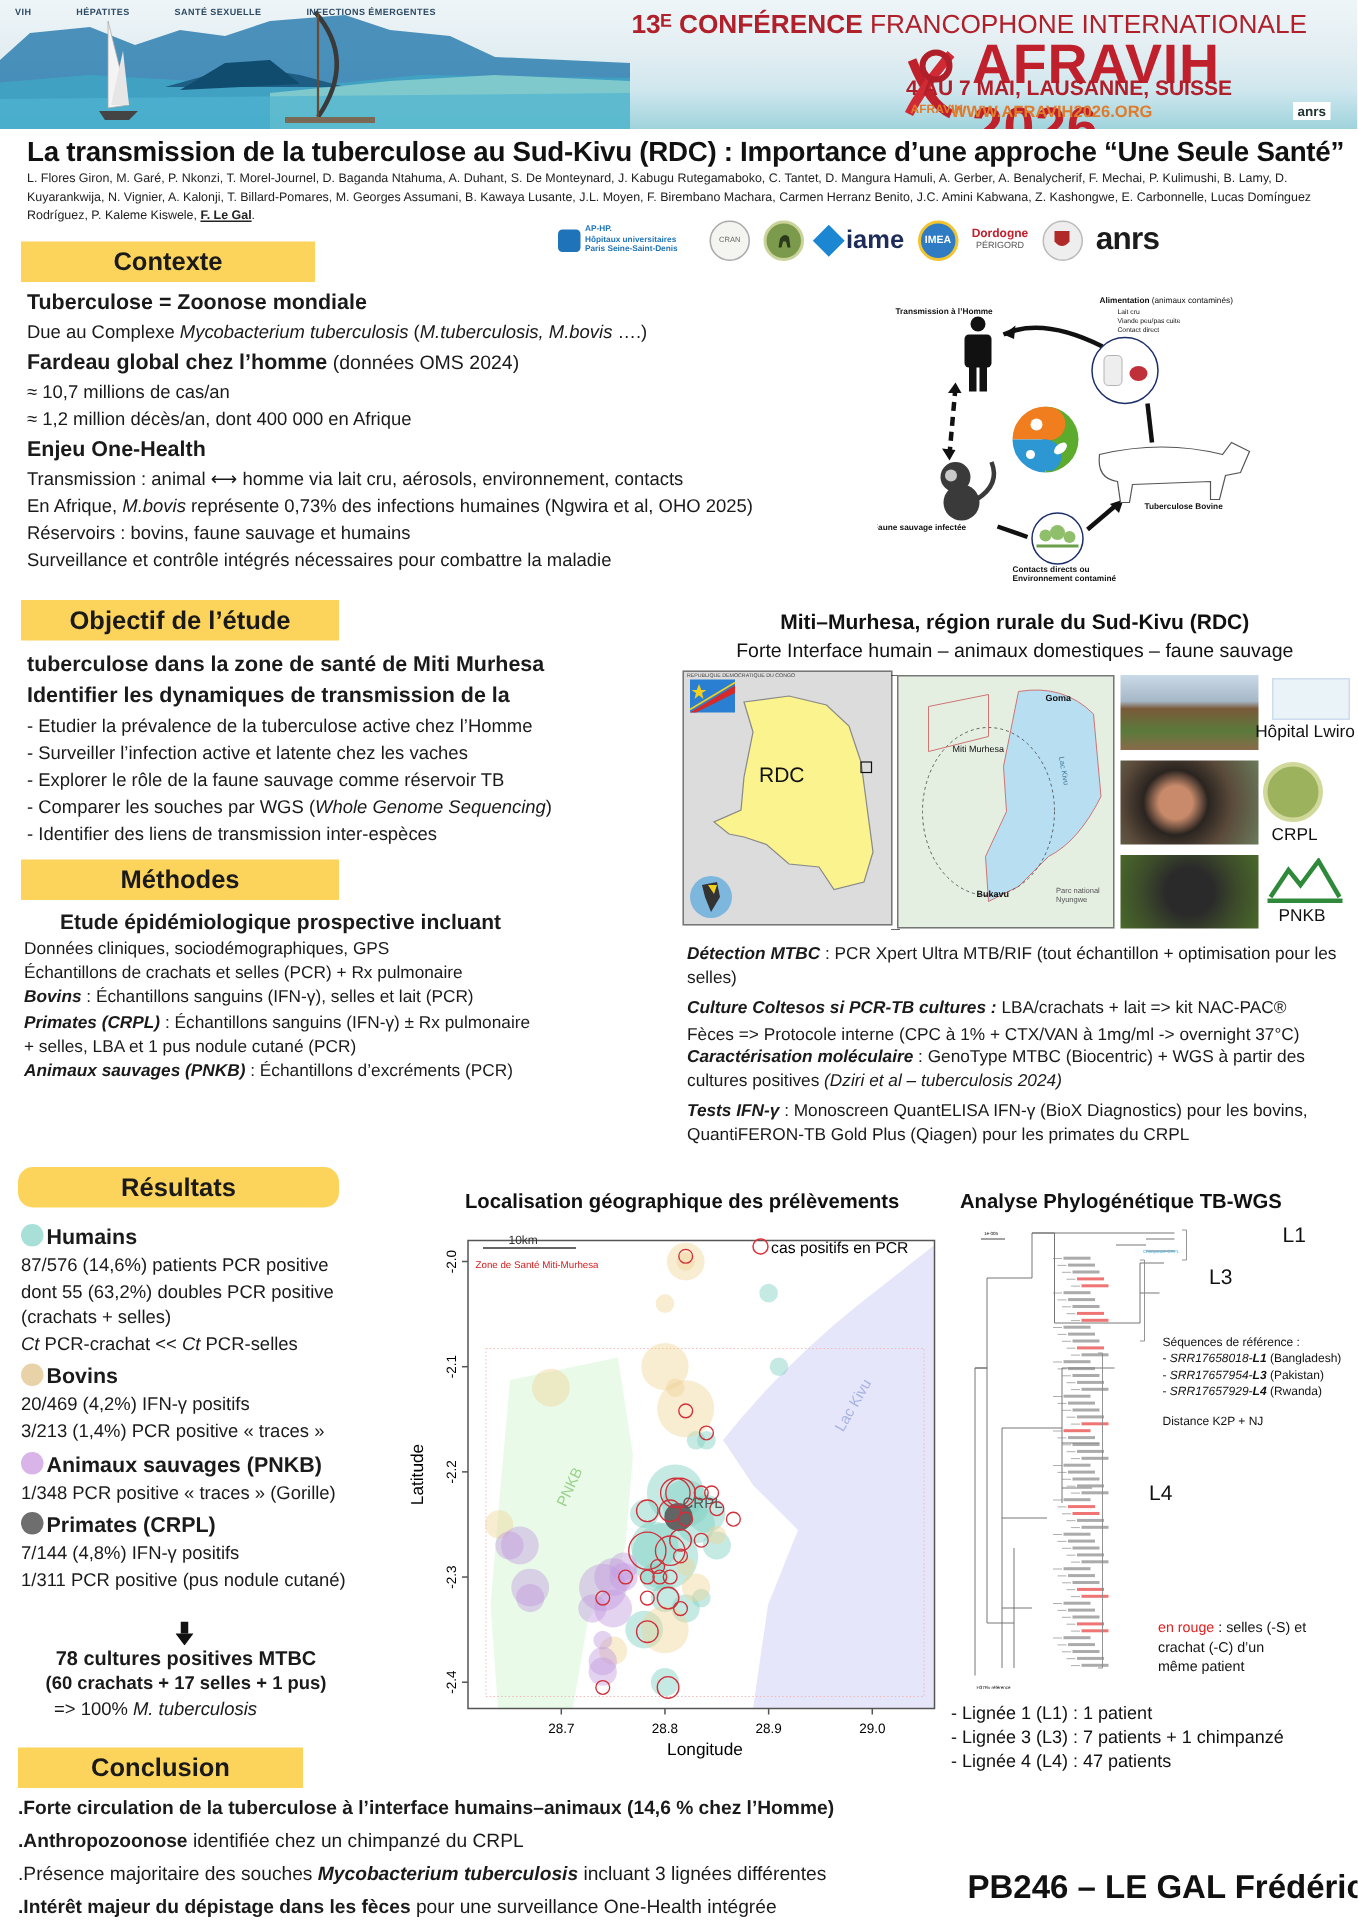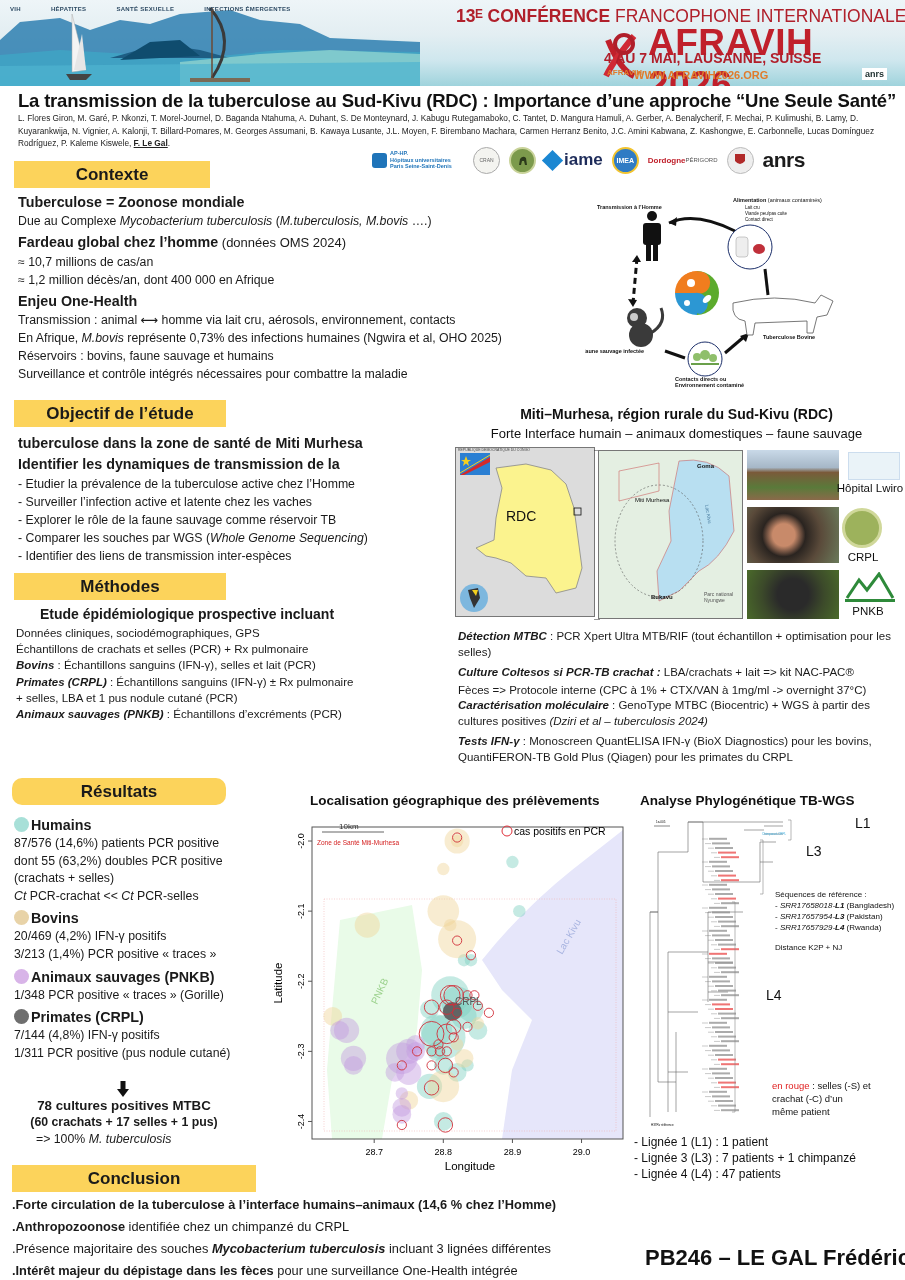"13ᴱ CONFÉRENCE FRANCOPHONE" #banner .conf1 { left: 456px -> 421px }
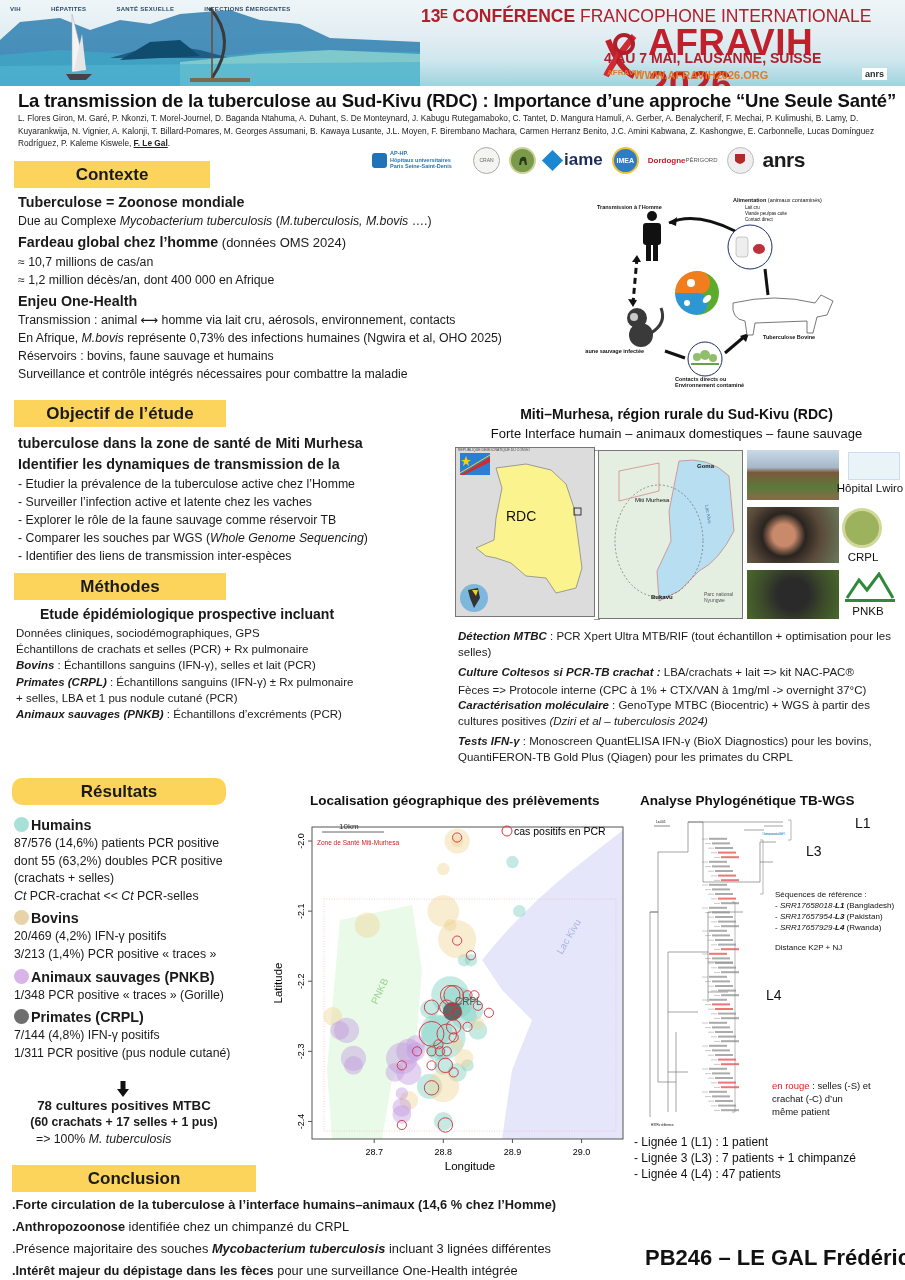"Dordogne" .logo.dordogne { flex-direction: row -> column }
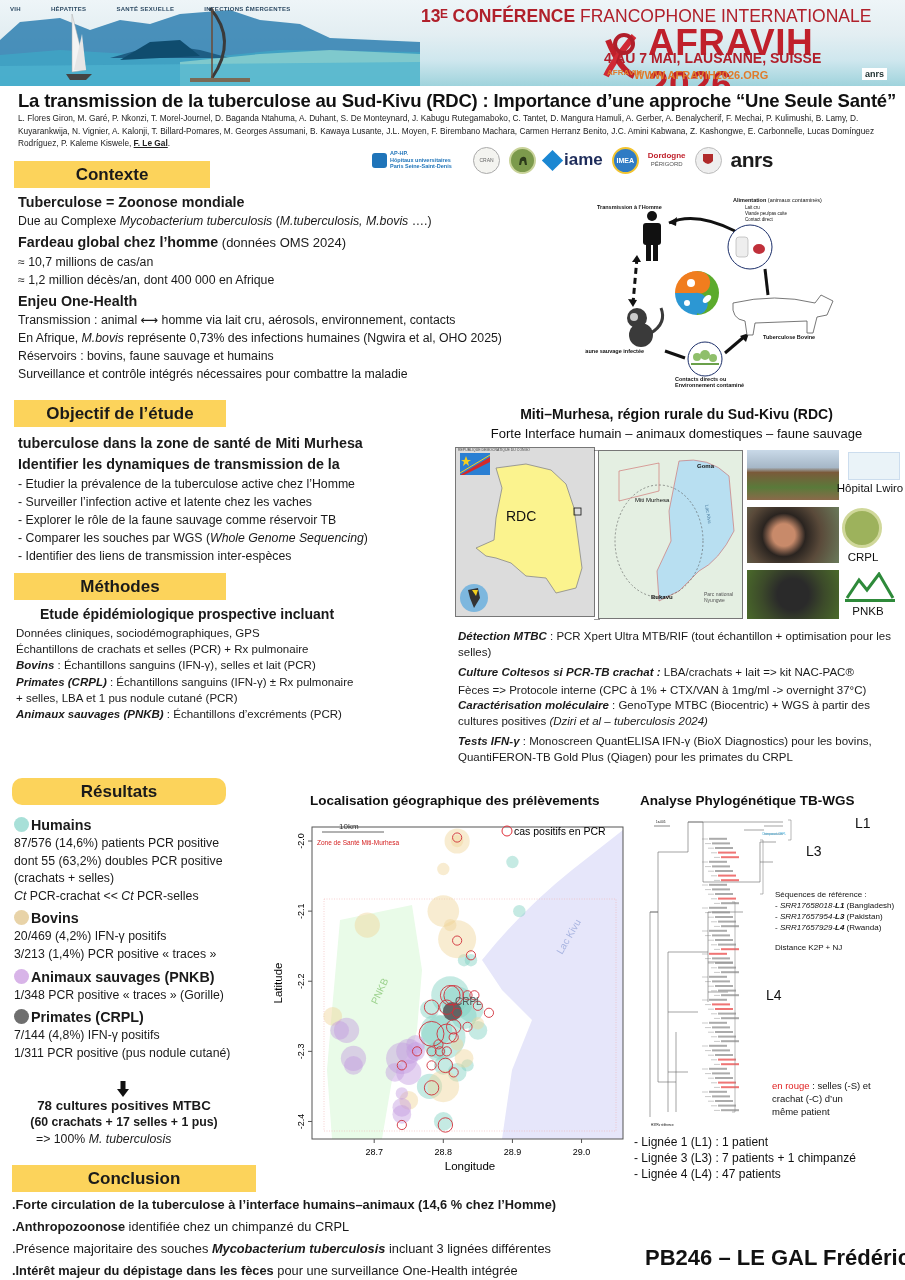"Culture Coltesos si PCR-TB crachat" i { text: crachat -> cultures }
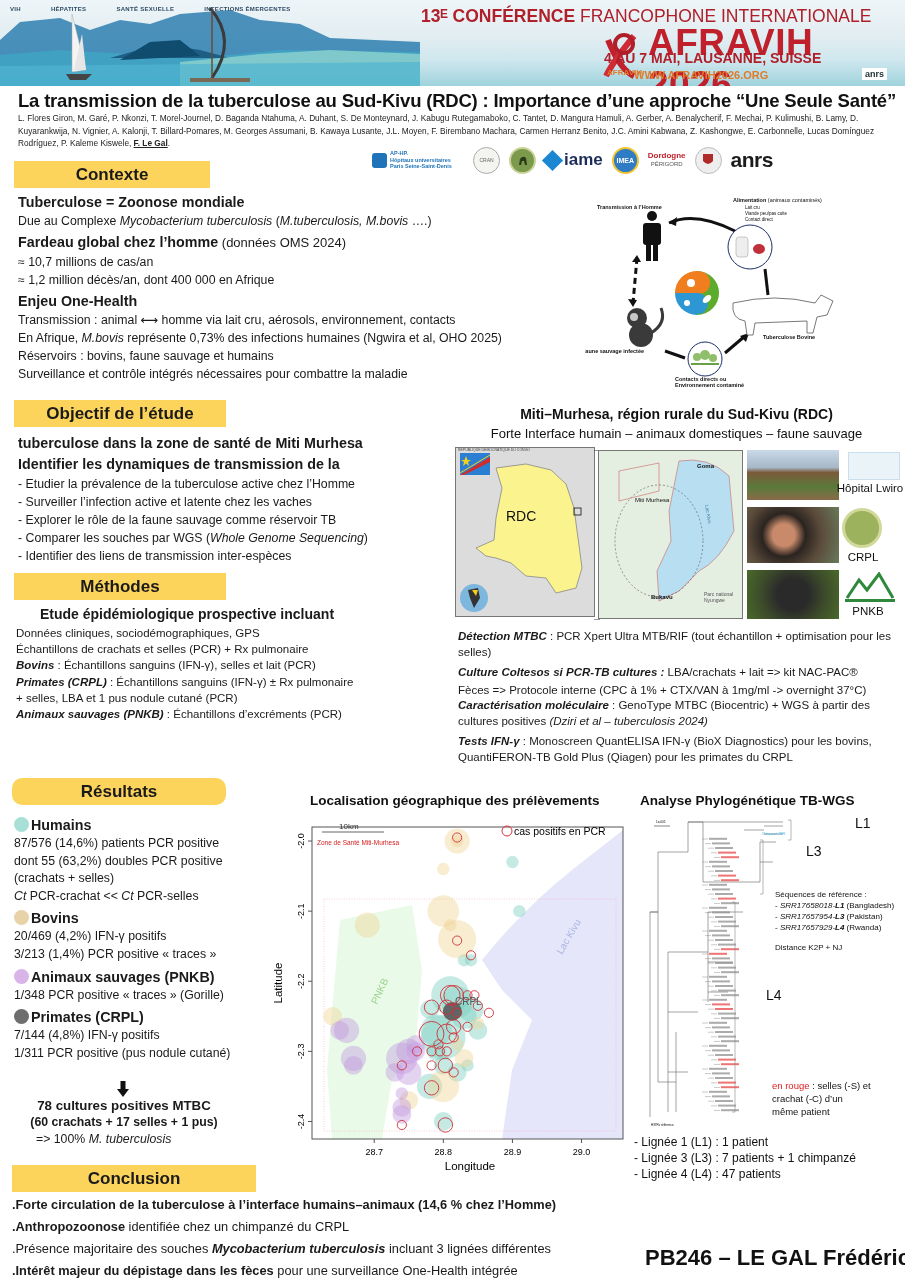"Conclusion" div.sechead { width: 244px -> 190px }
